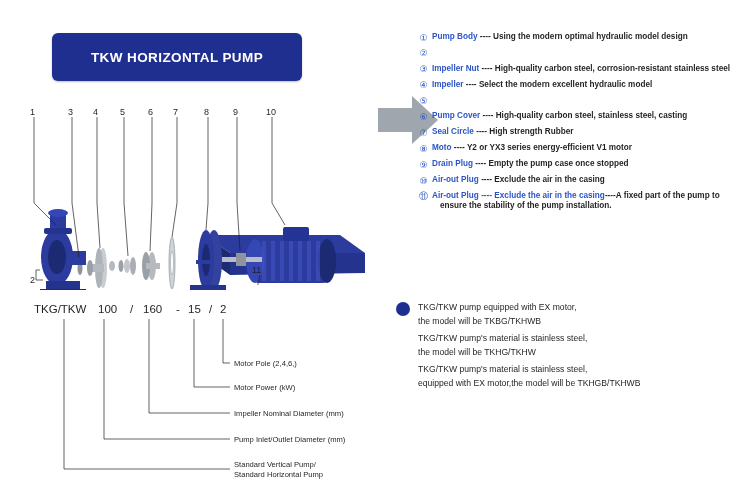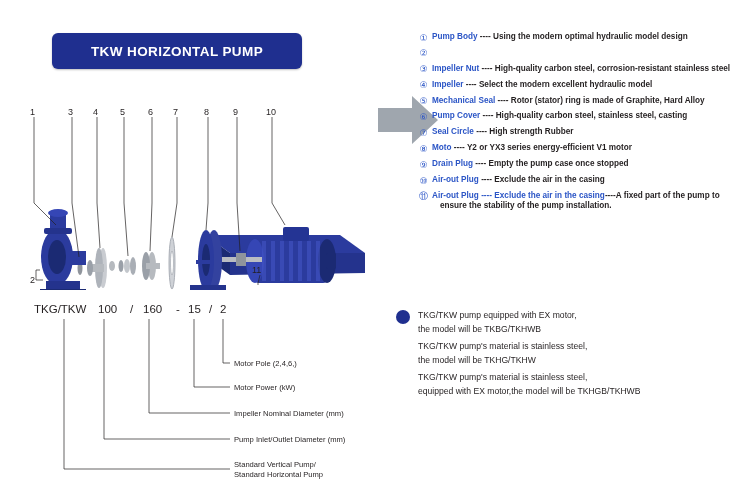"TKW HORIZONTAL PUMP" .title-banner { height: 36px -> 48px }
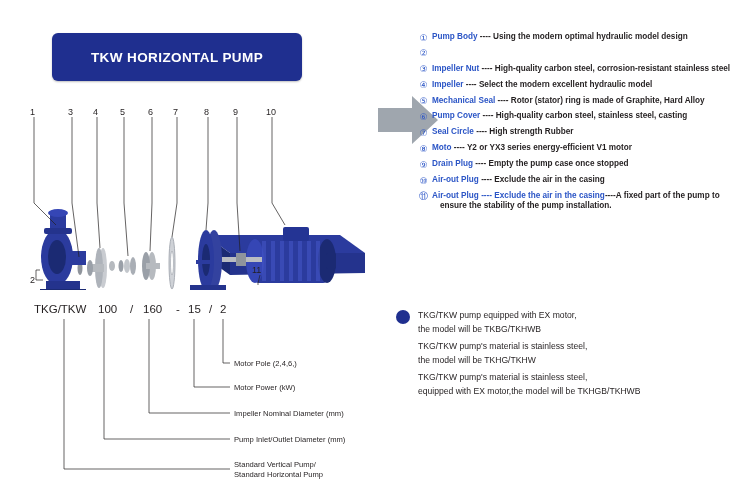"Mechanical Seal ---- Rotor (stator)" div.ftxt { html: <div> <span>Mechanical Seal</span> <span>----</span> <span>Rotor (stator) ring is made of Graphite, Hard Alloy</span> </div> -> none }
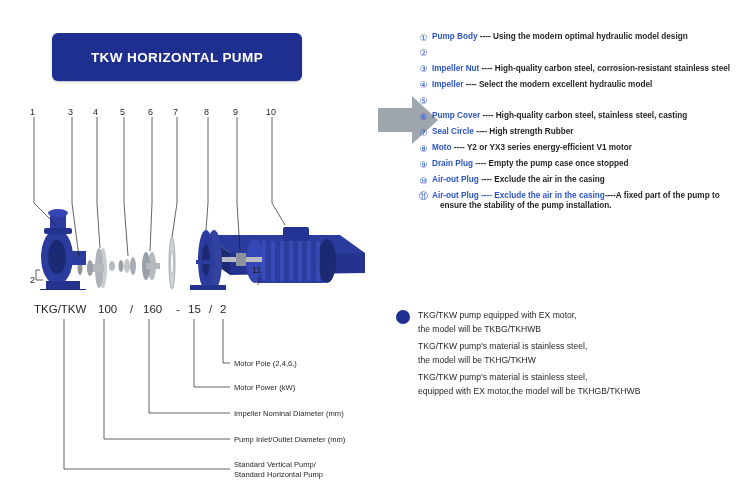"TKG/TKW pump equipped with EX" .notes { top: 308px -> 300px }
